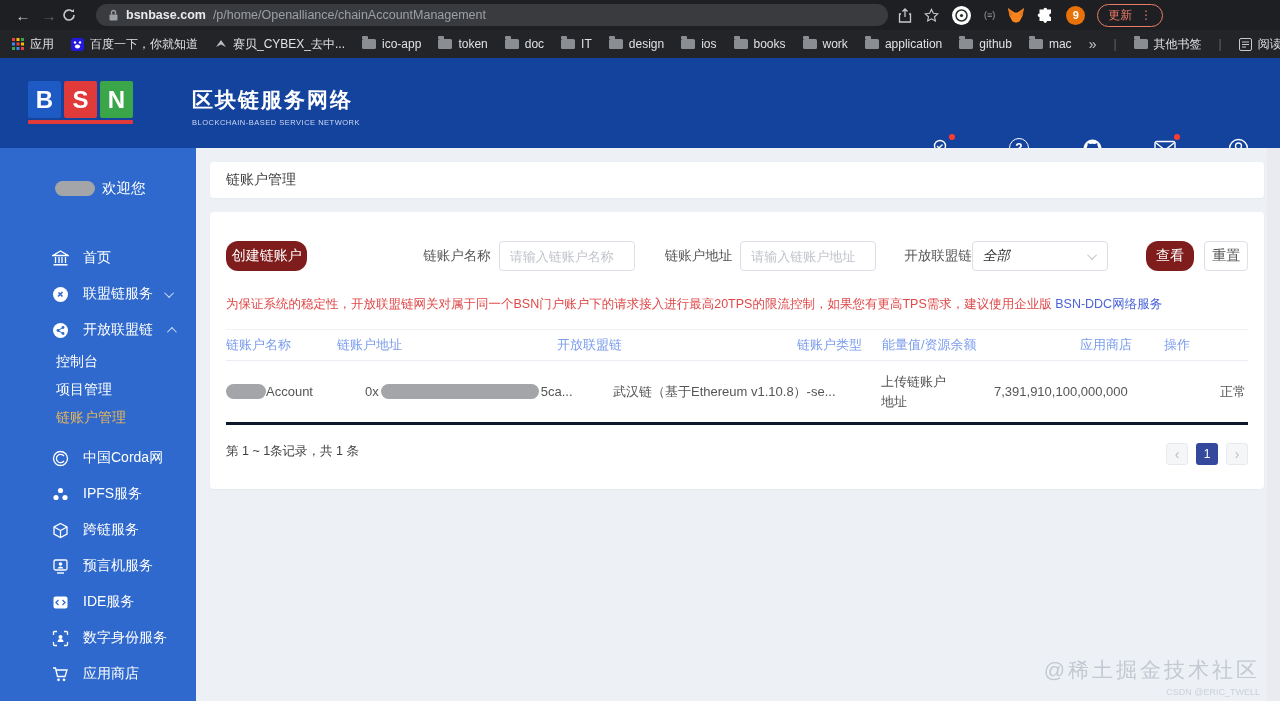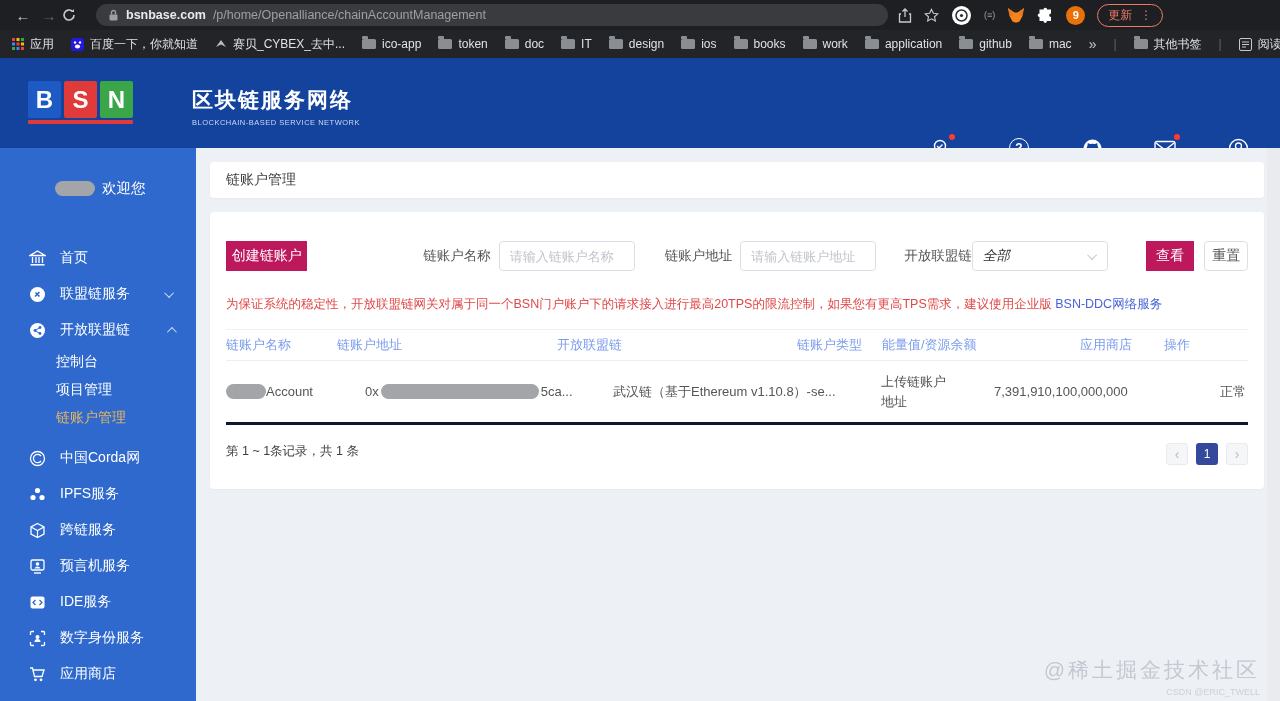"首页" .nav-item { margin-left: none -> 23px }
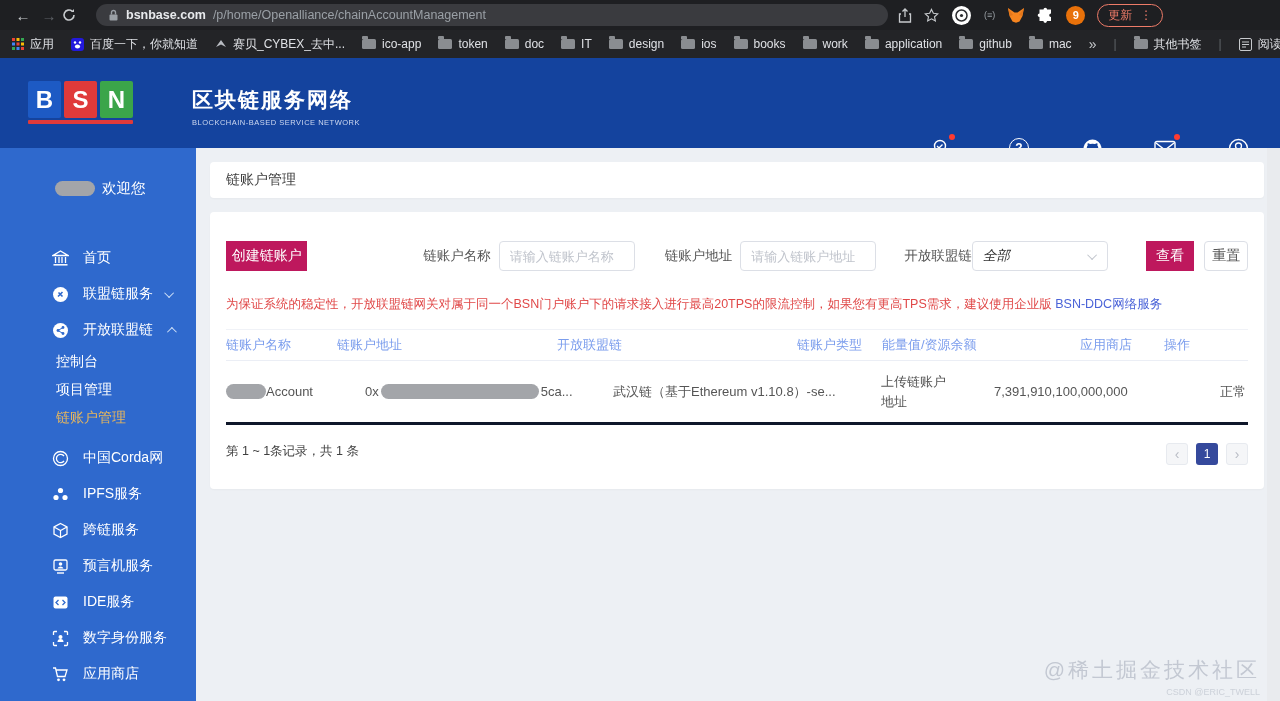"创建链账户" .btn-primary { background: #be185d -> #7f1d1d; border-radius: 0 -> 12px }
